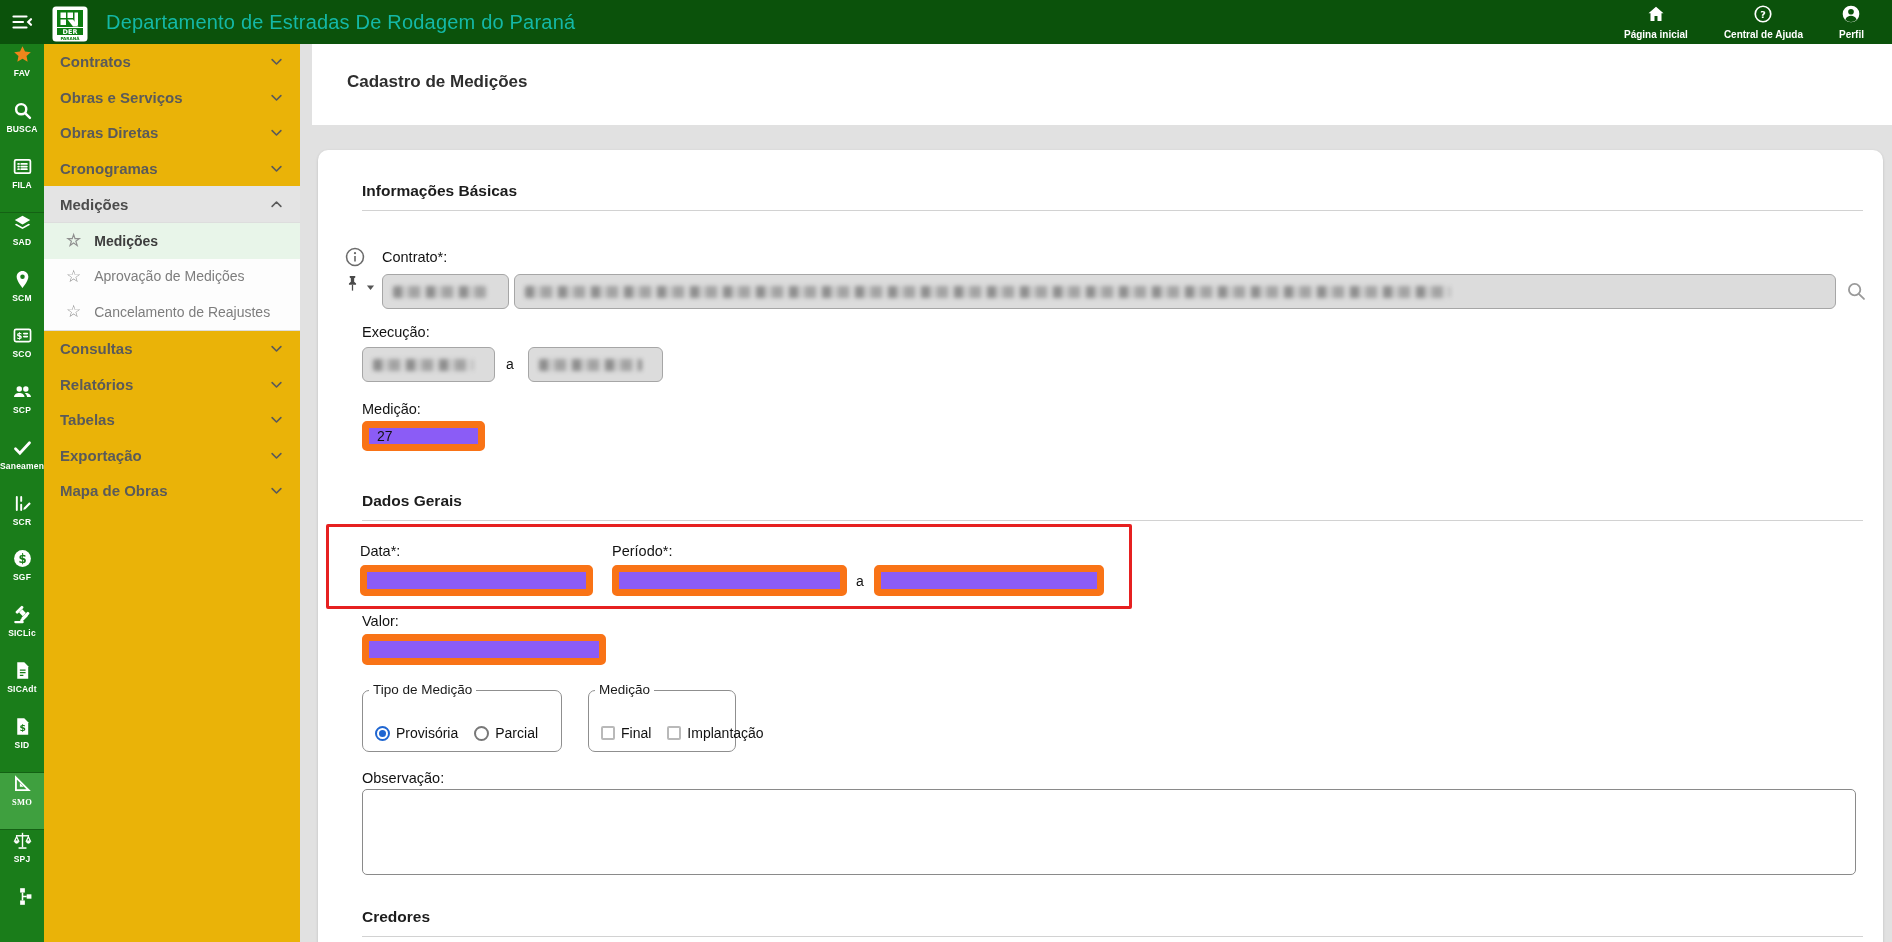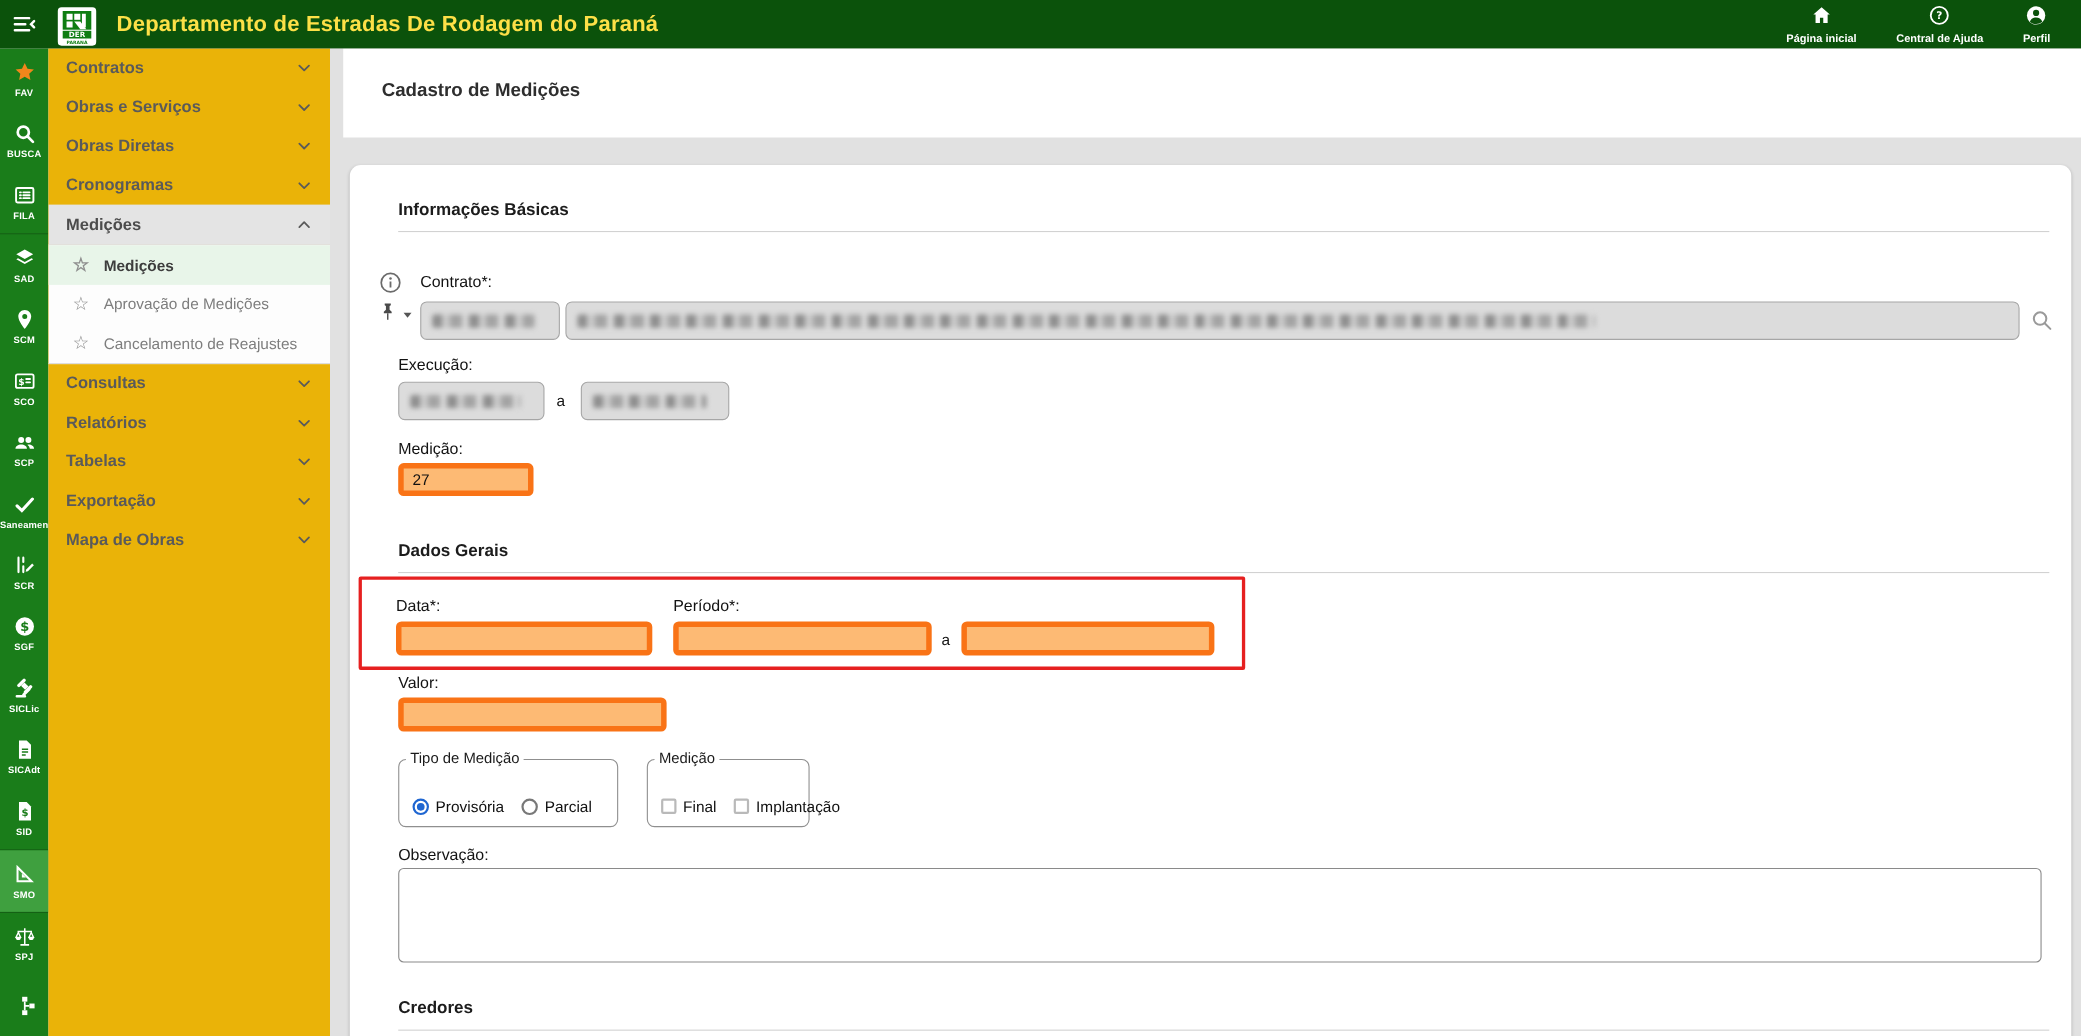"Departamento de Estradas De Rodagem" .header-title { color: #fde047 -> #14b8a6; font-weight: 700 -> 400 }
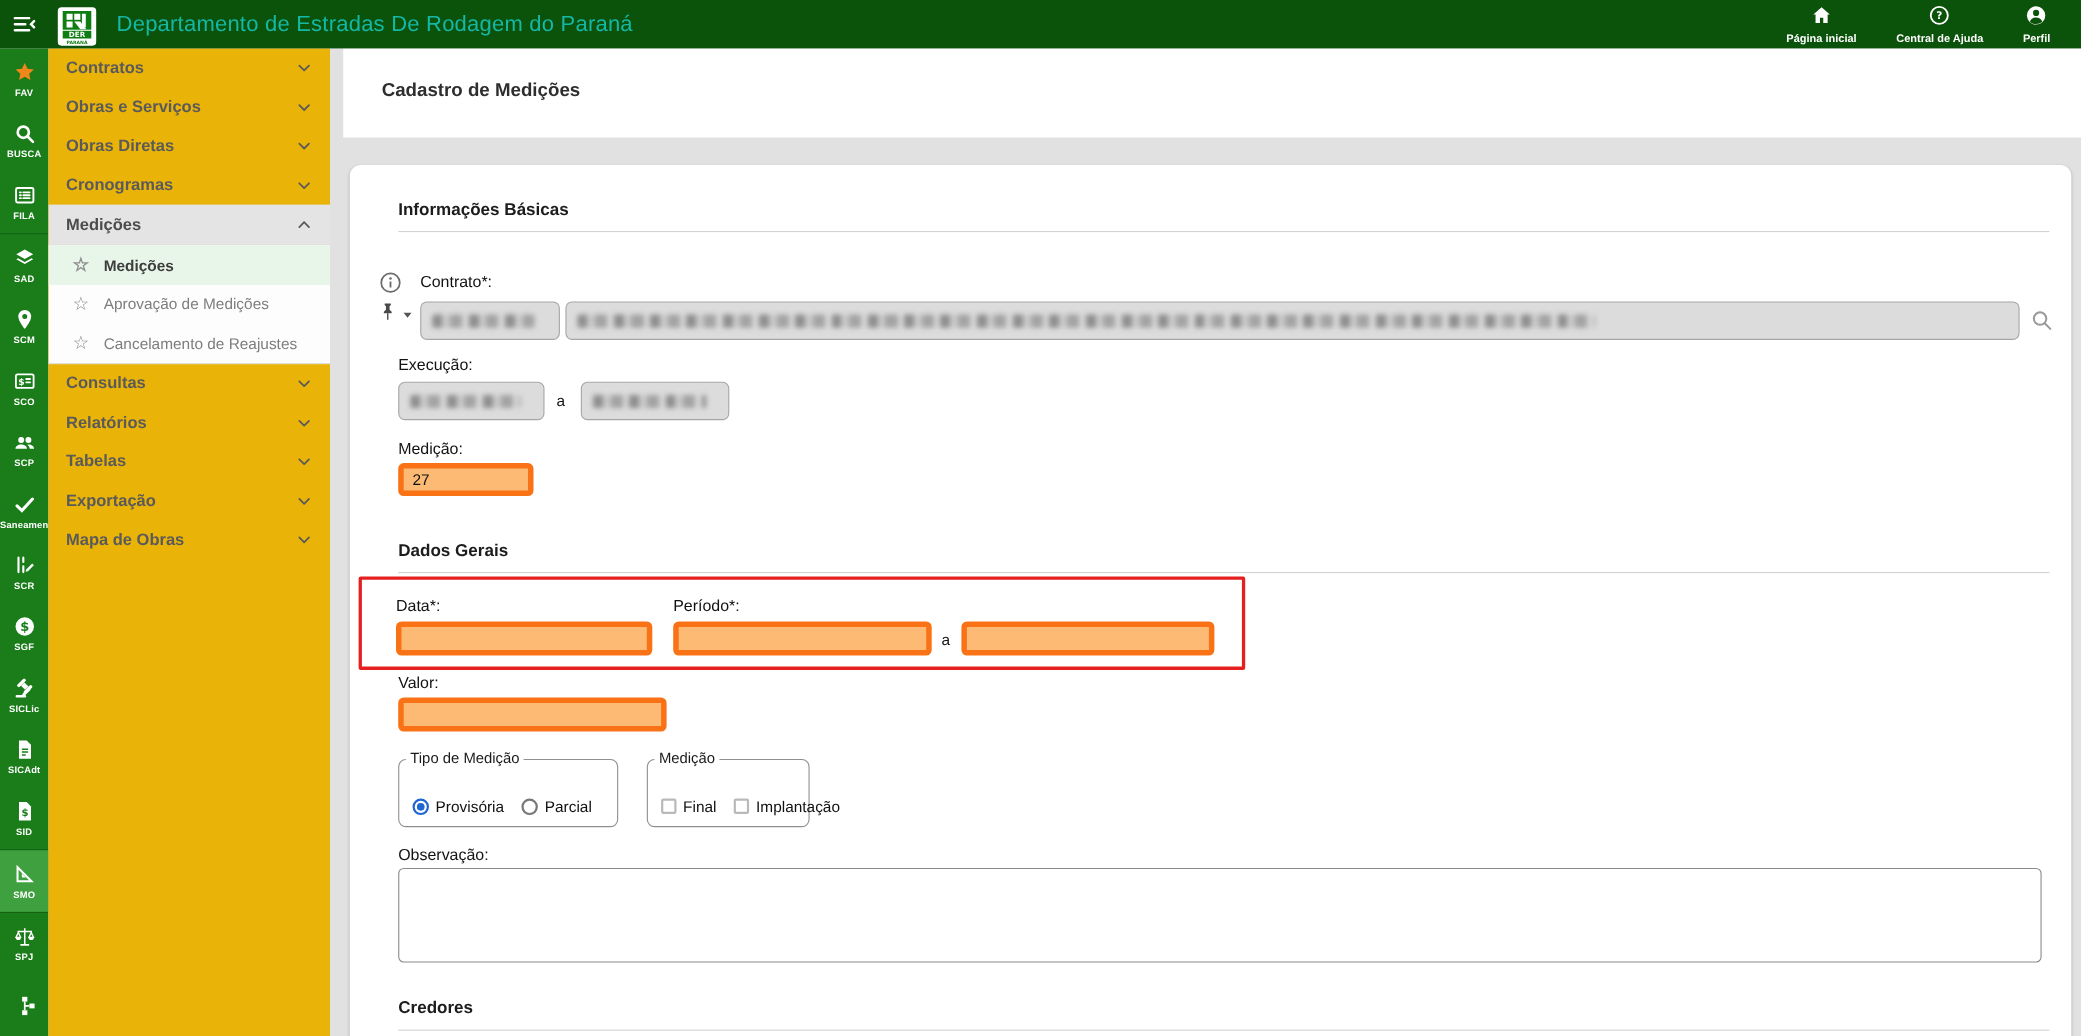"FAV" .rail-item { justify-content: center -> flex-start }
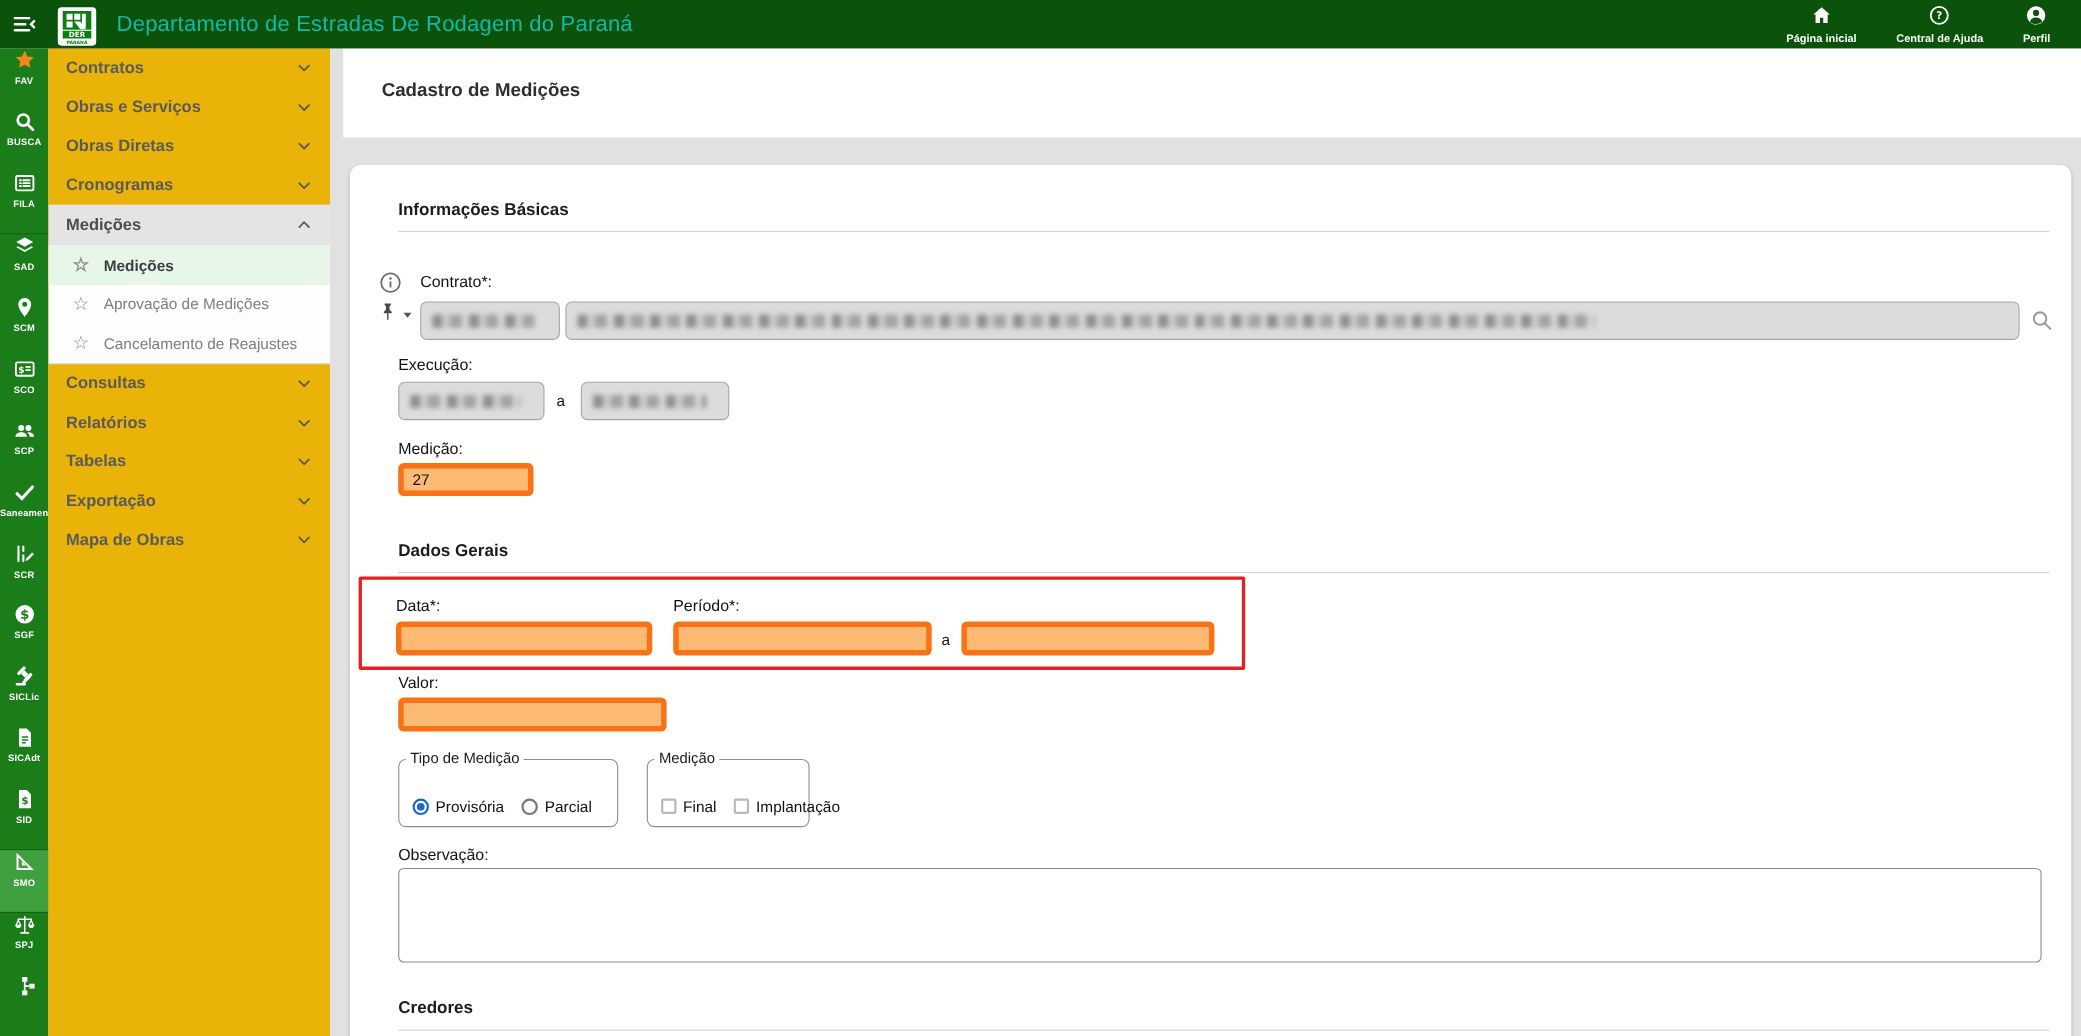"27" .inp { background: #fdba74 -> #8b5cf6; border: 5px solid #f97316 -> 7px solid #f97316 }
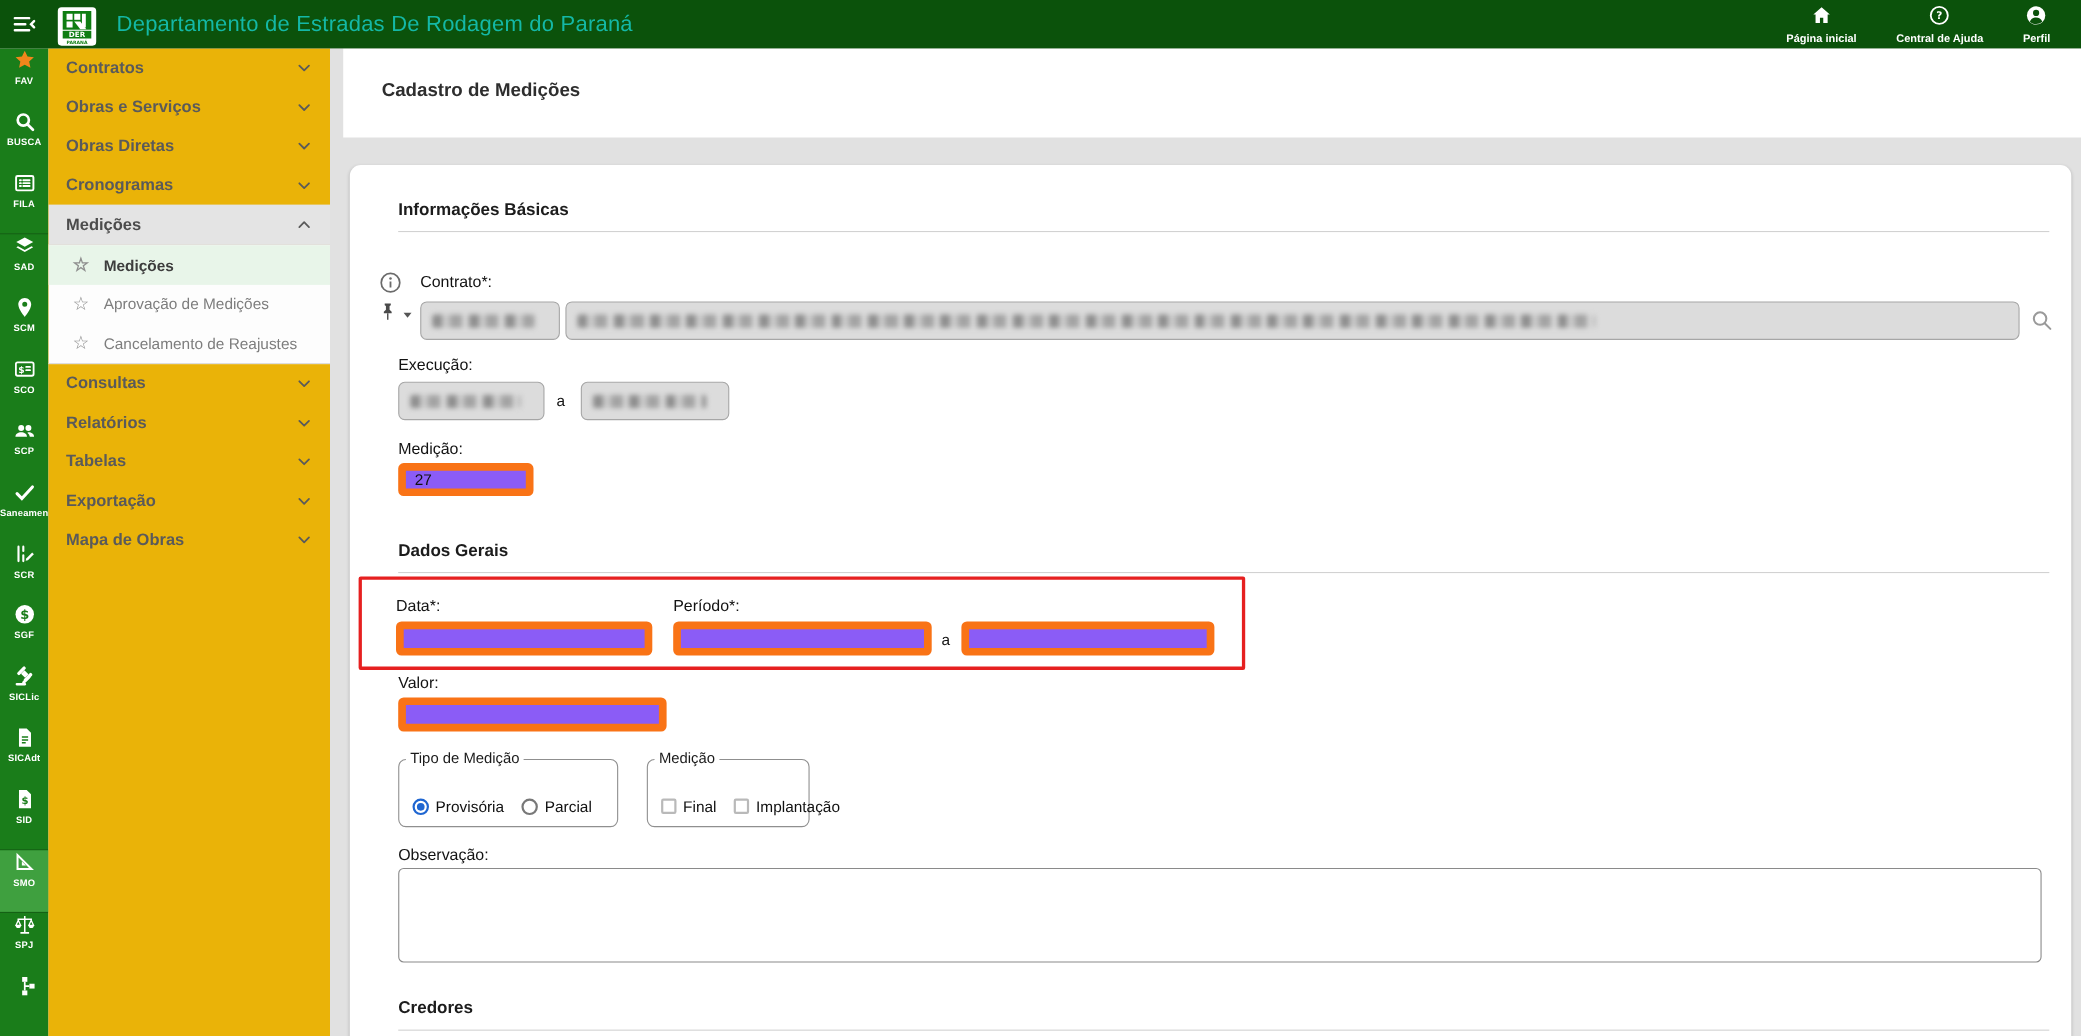"SMO" .rail-item.active { font-family: none -> Liberation Serif, serif }
